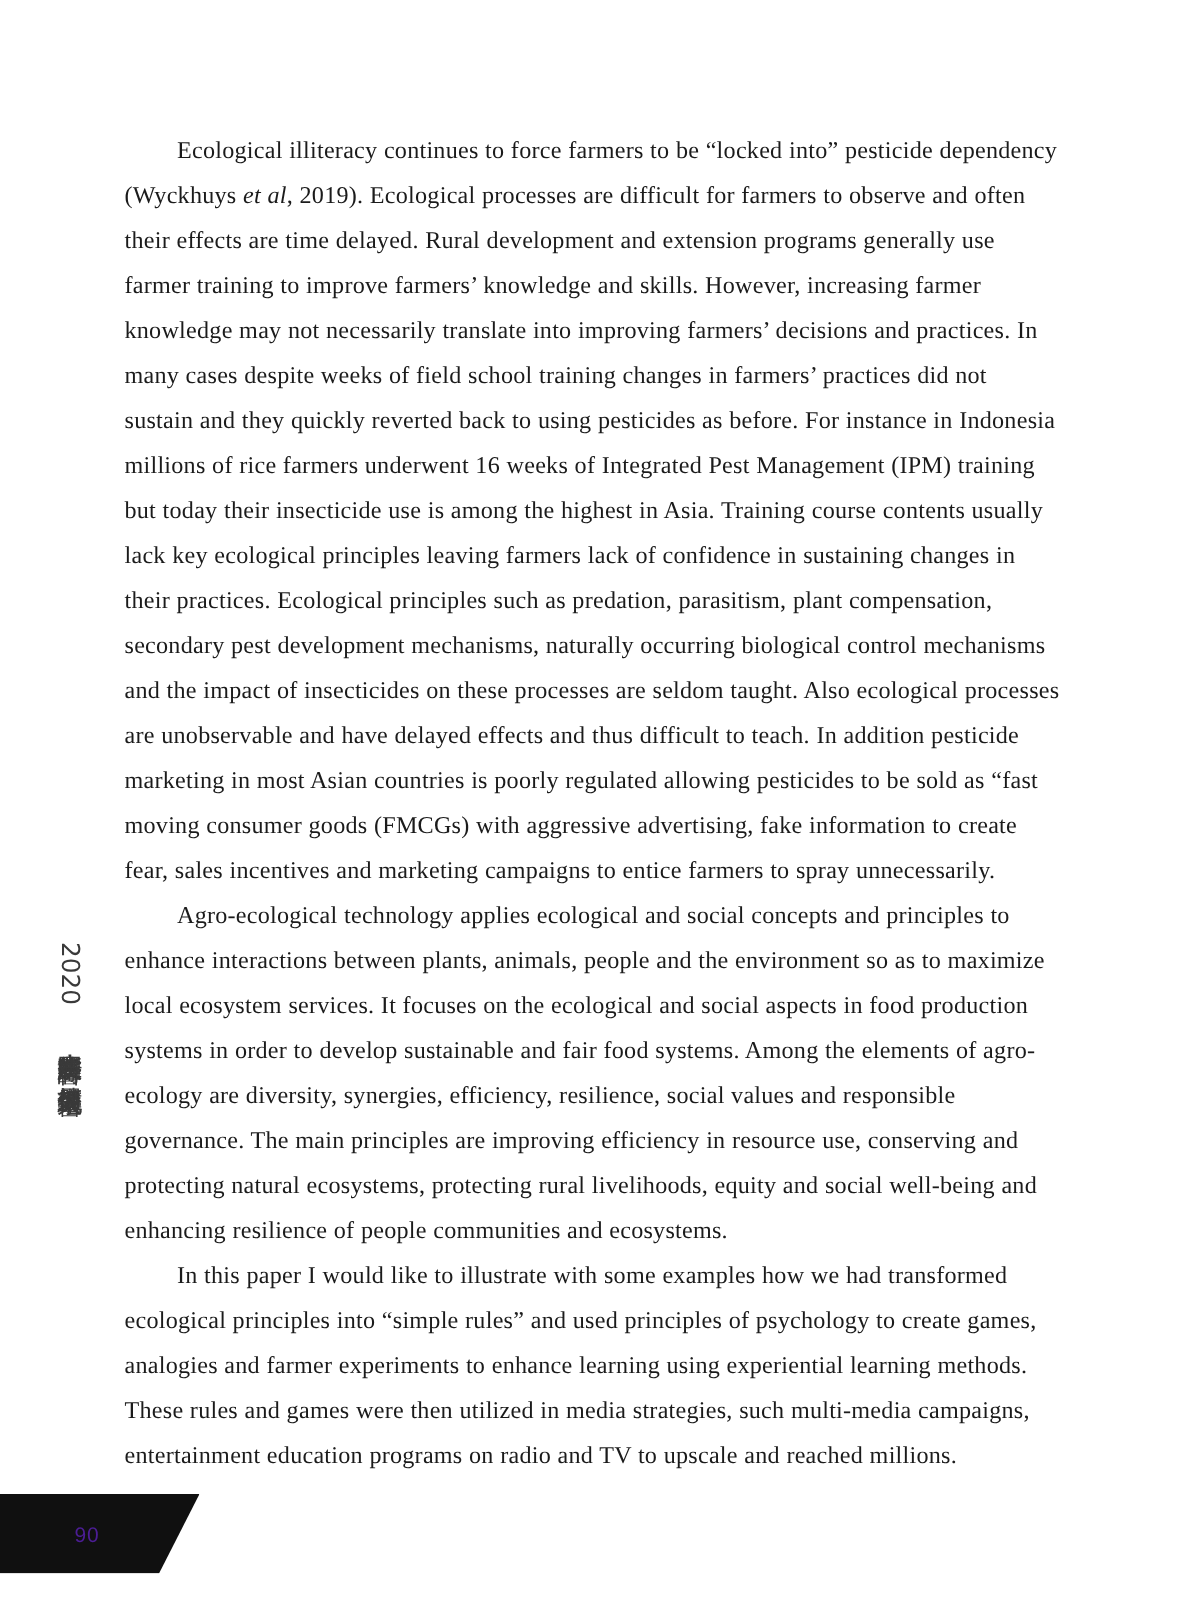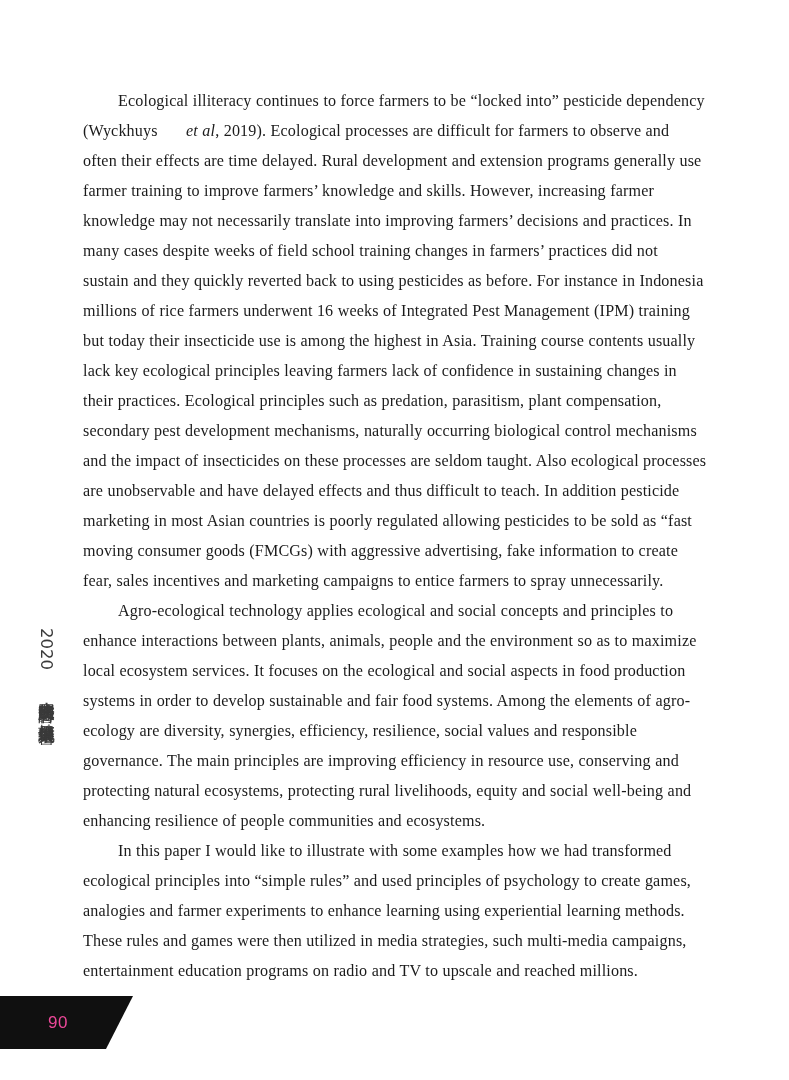"et al" .para i, .para em { margin-left: 24px -> none }
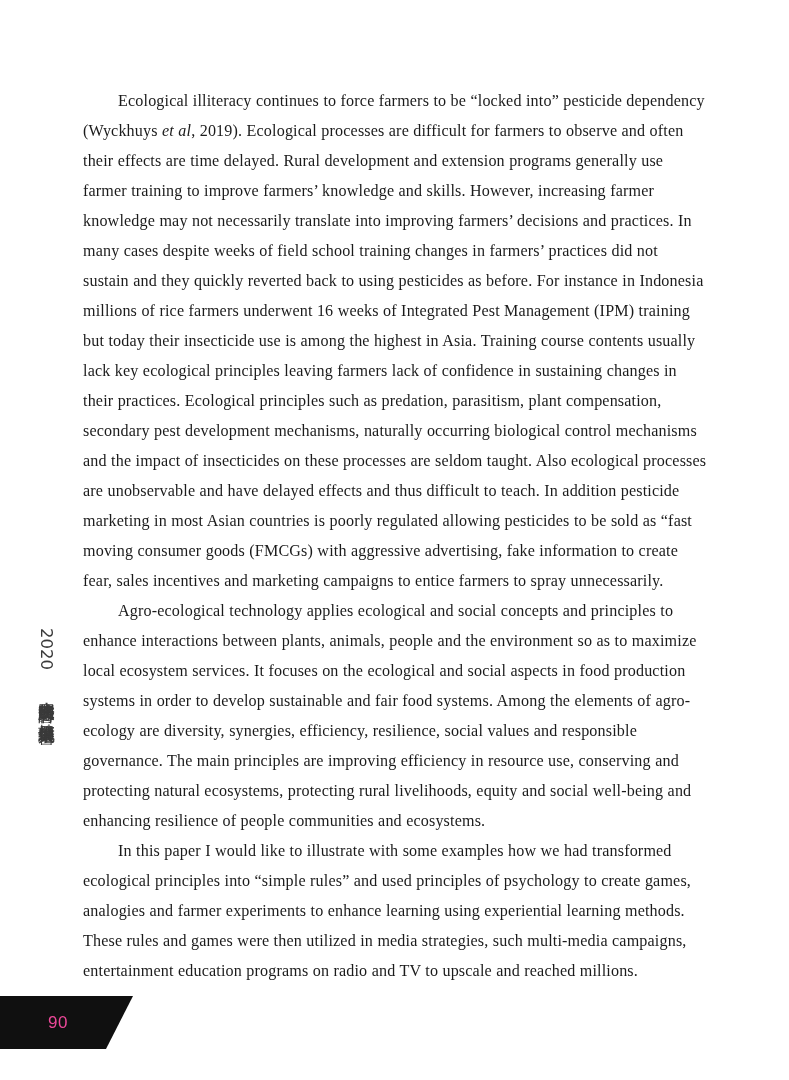"90" #page-number { color: #ec4899 -> #4c1d95; font-size: 17px -> 14px }
